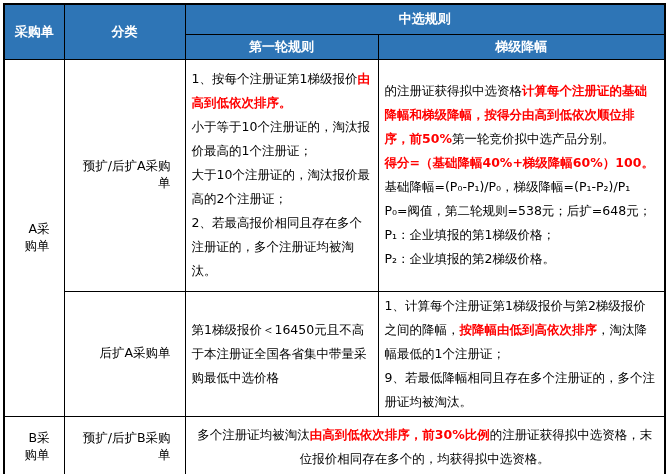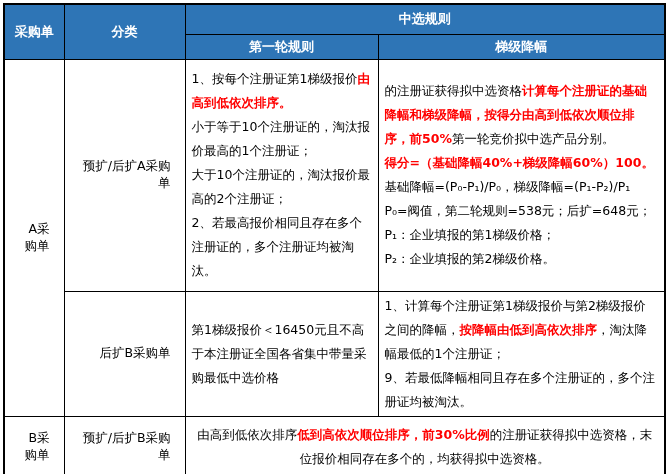"后扩B采购单" td.c-center { text: B -> A }
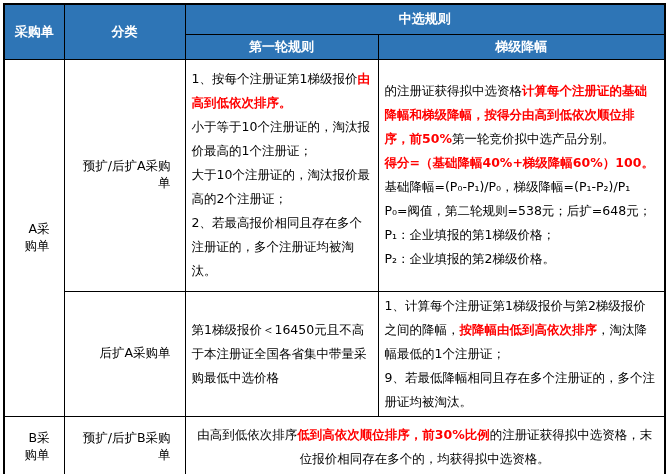"由高到低依次排序" span { text: 由高到低依次排序 -> 多个注册证均被淘汰 }
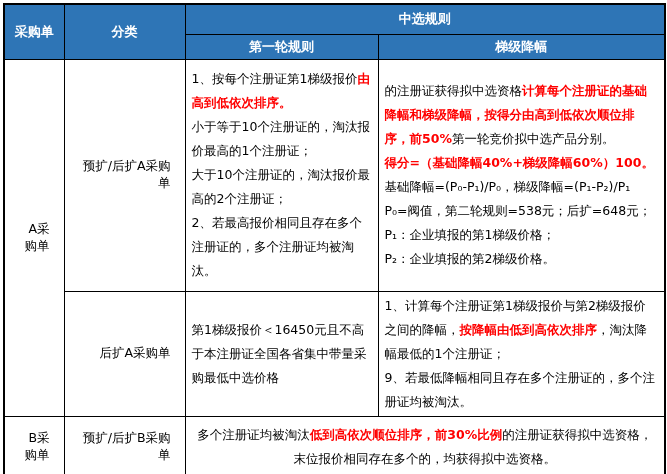"低到高依次顺位排序，前30%比例" span.hl { text: 低到高依次顺位 -> 由高到低依次 }
